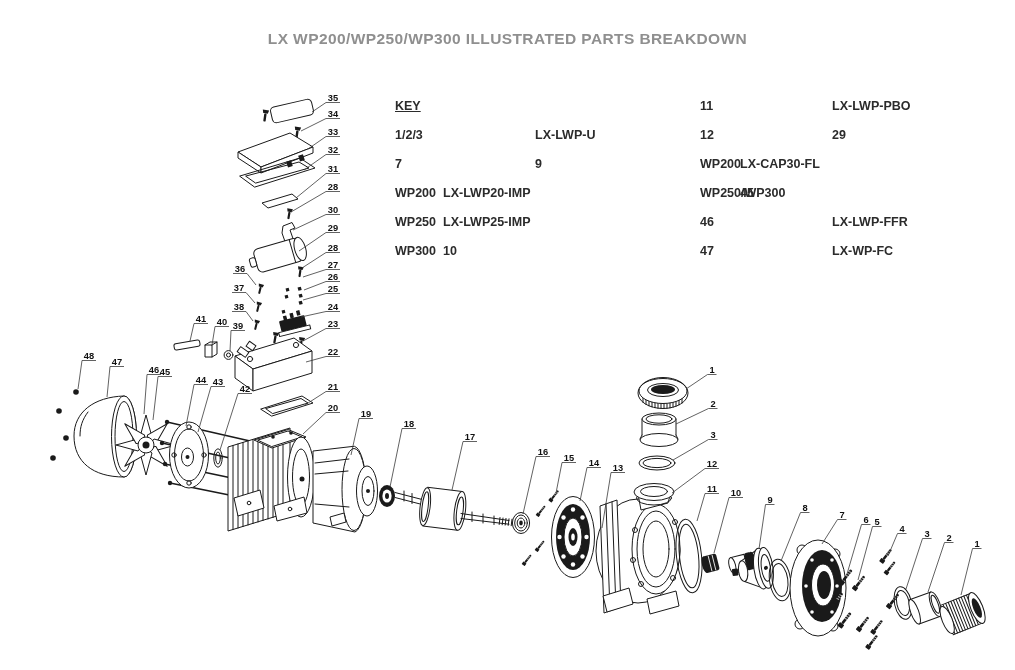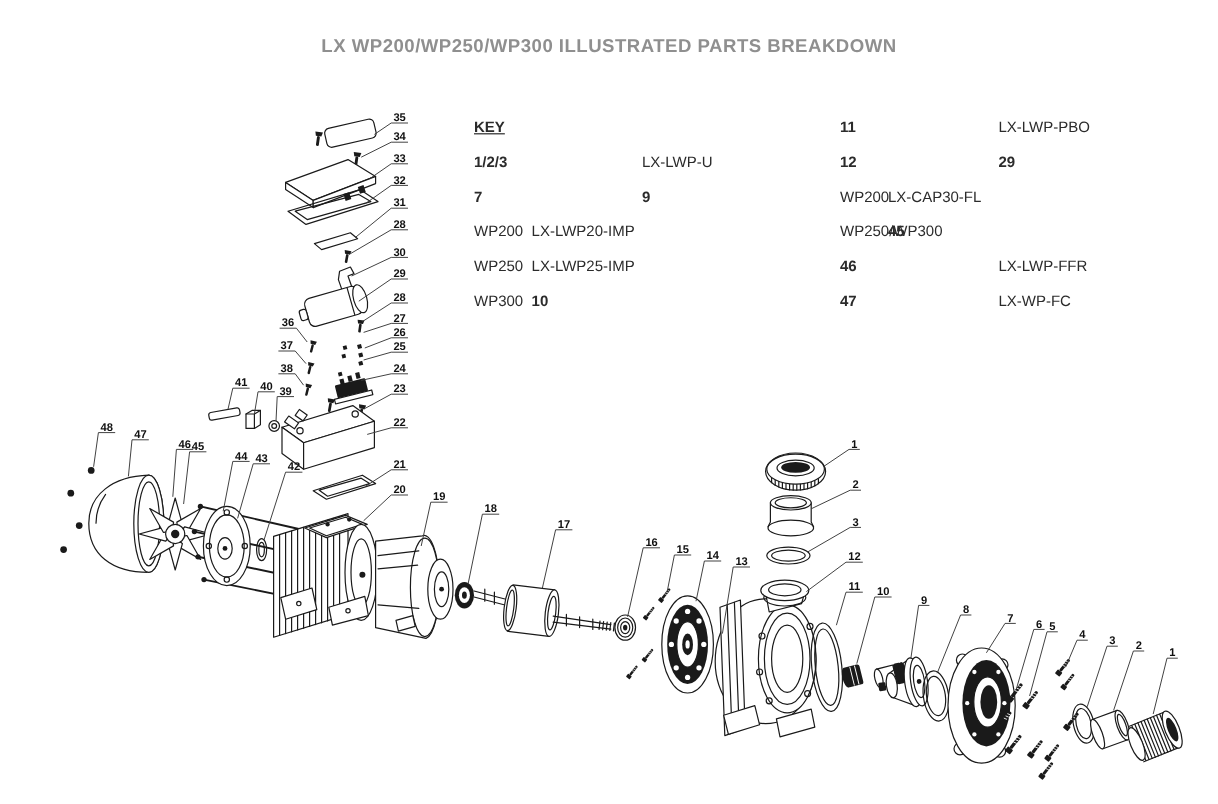"LX-LWP-PBO" .kcell { font-weight: none -> bold }
